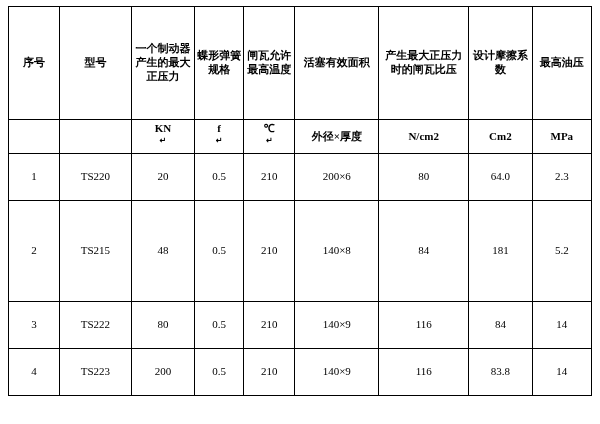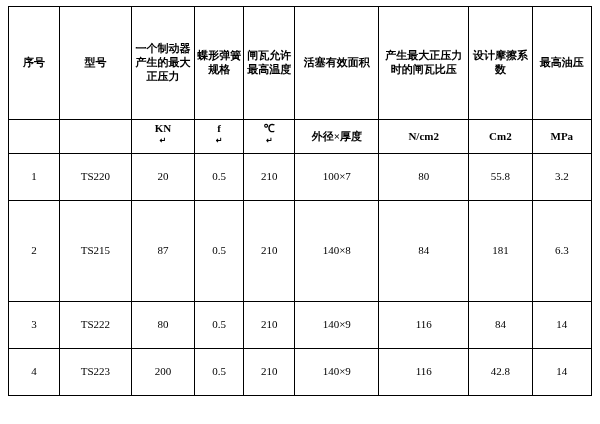"100×7" span.cell-inner { text: 100×7 -> 200×6 }
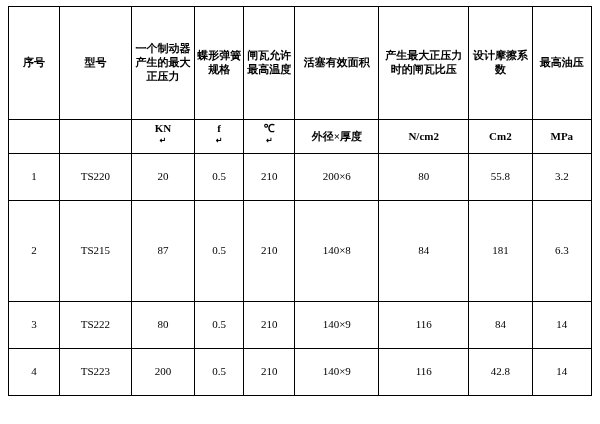"55.8" span.cell-inner { text: 55.8 -> 64.0 }
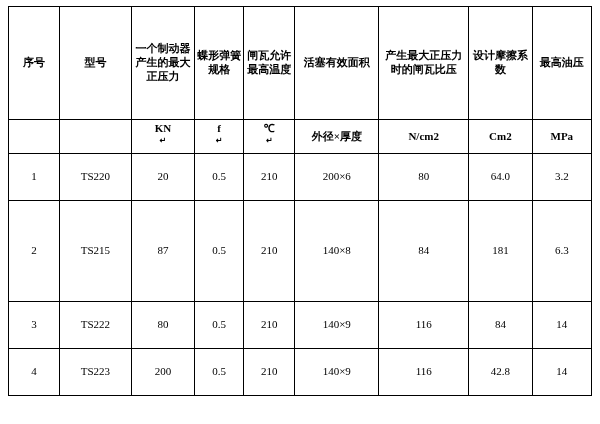"3.2" span.cell-inner { text: 3.2 -> 2.3 }
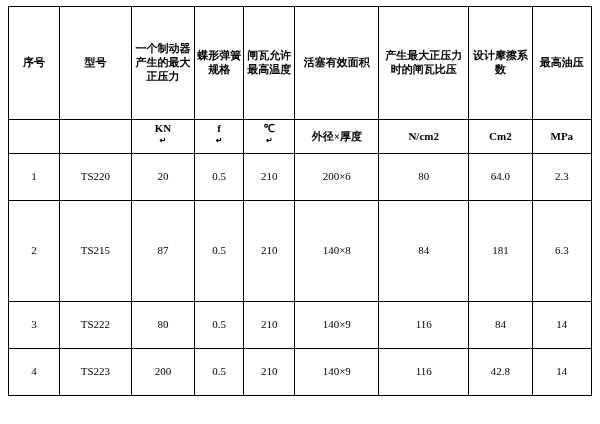"87" span.cell-inner { text: 87 -> 48 }
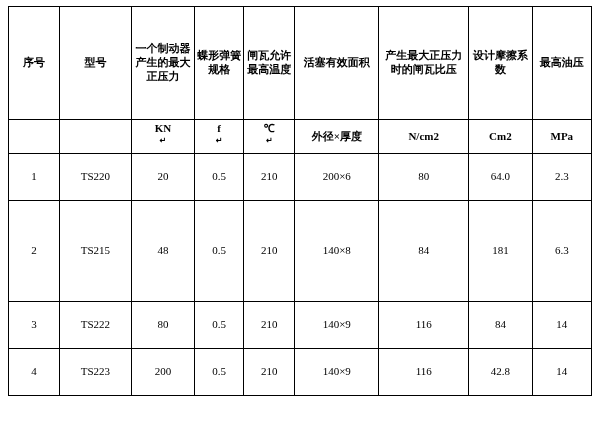"6.3" span.cell-inner { text: 6.3 -> 5.2 }
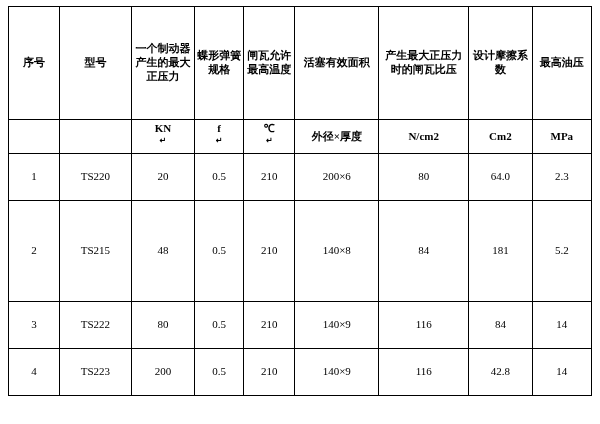"42.8" span.cell-inner { text: 42.8 -> 83.8 }
